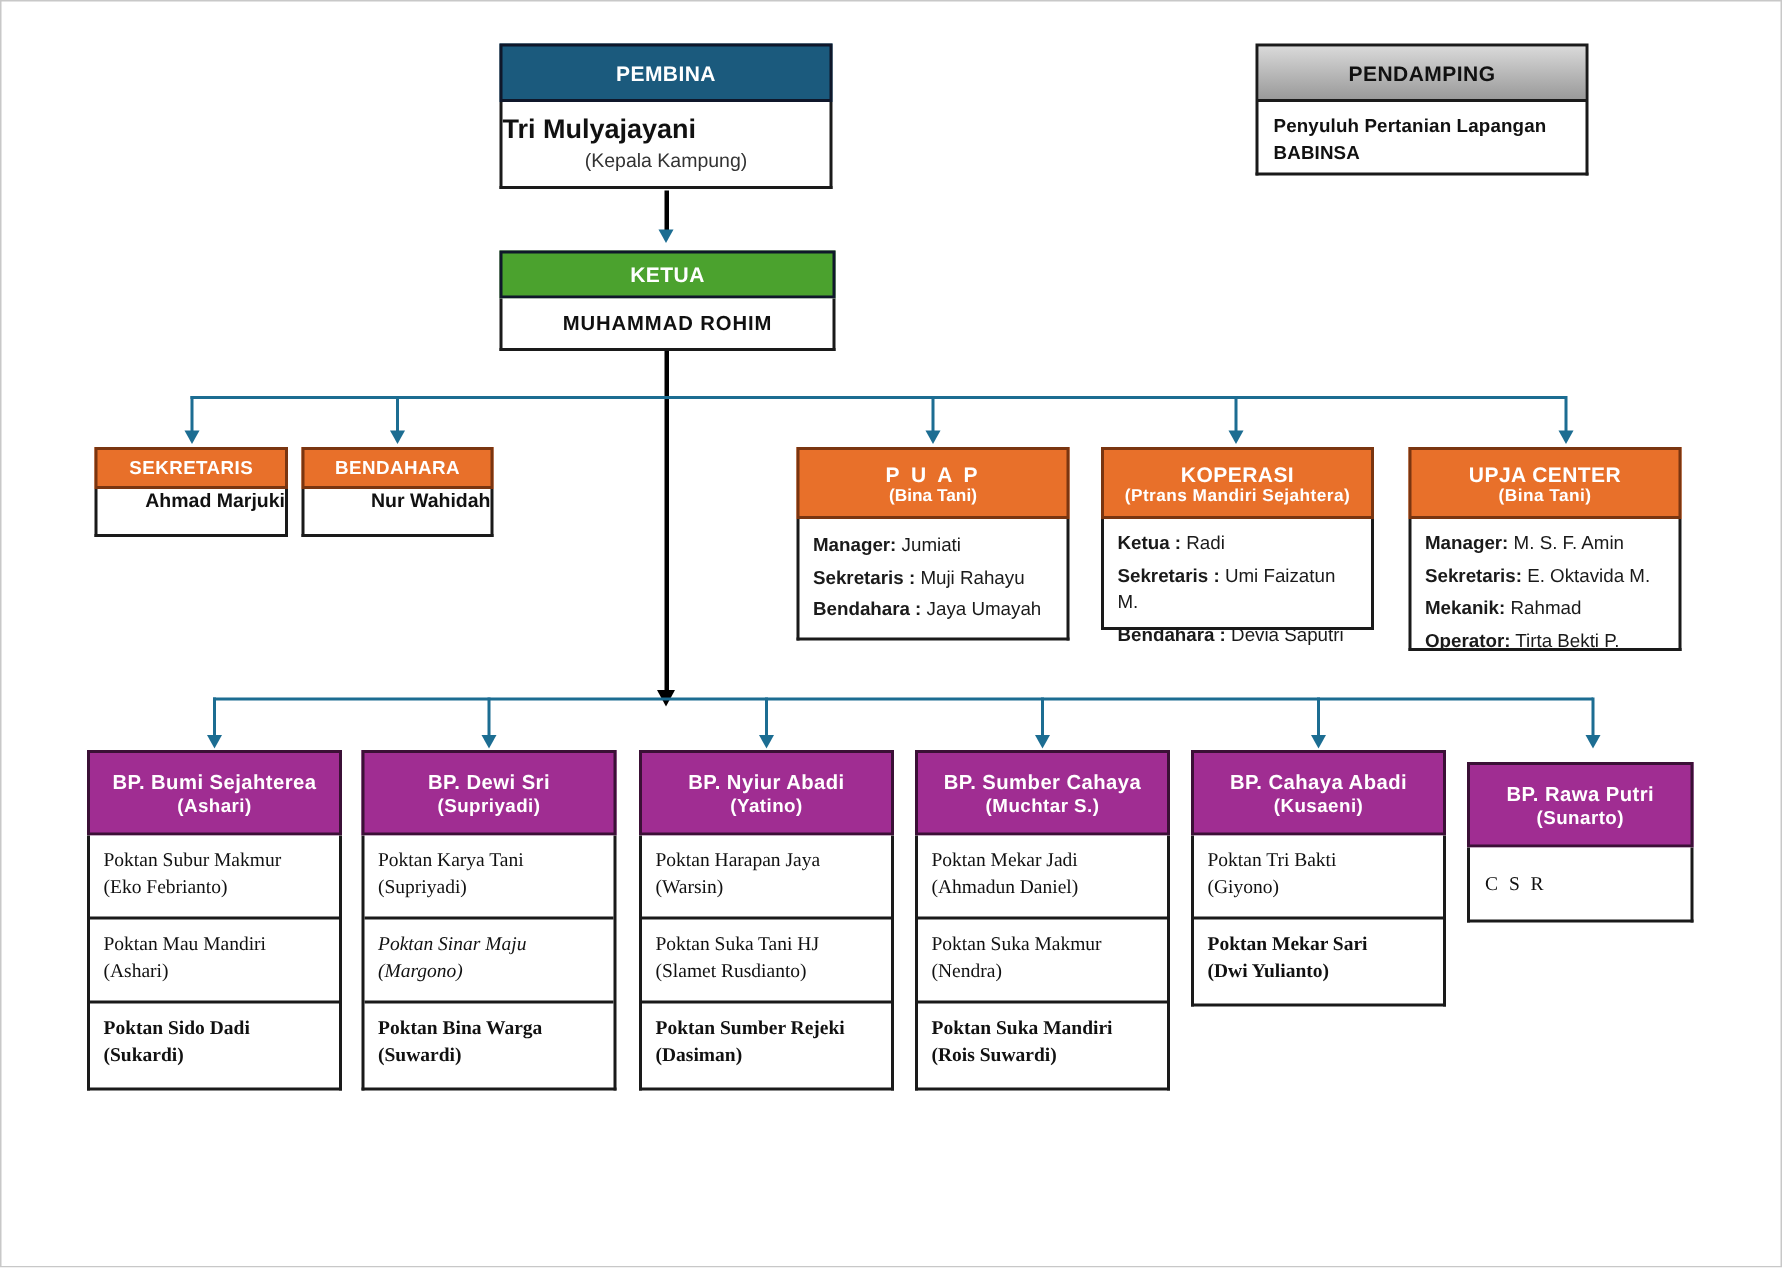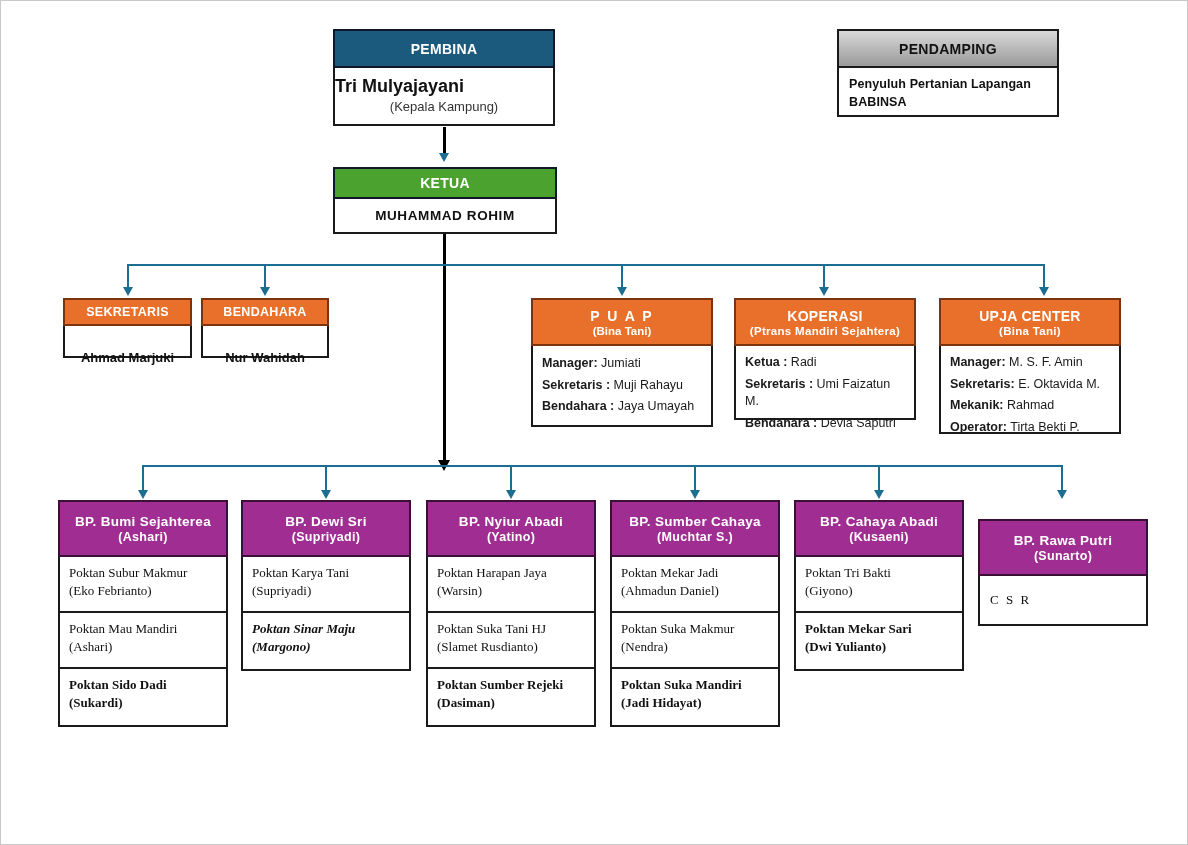"Ahmad Marjuki" .simple-name { padding-top: 24px -> 0; text-align: center -> right }
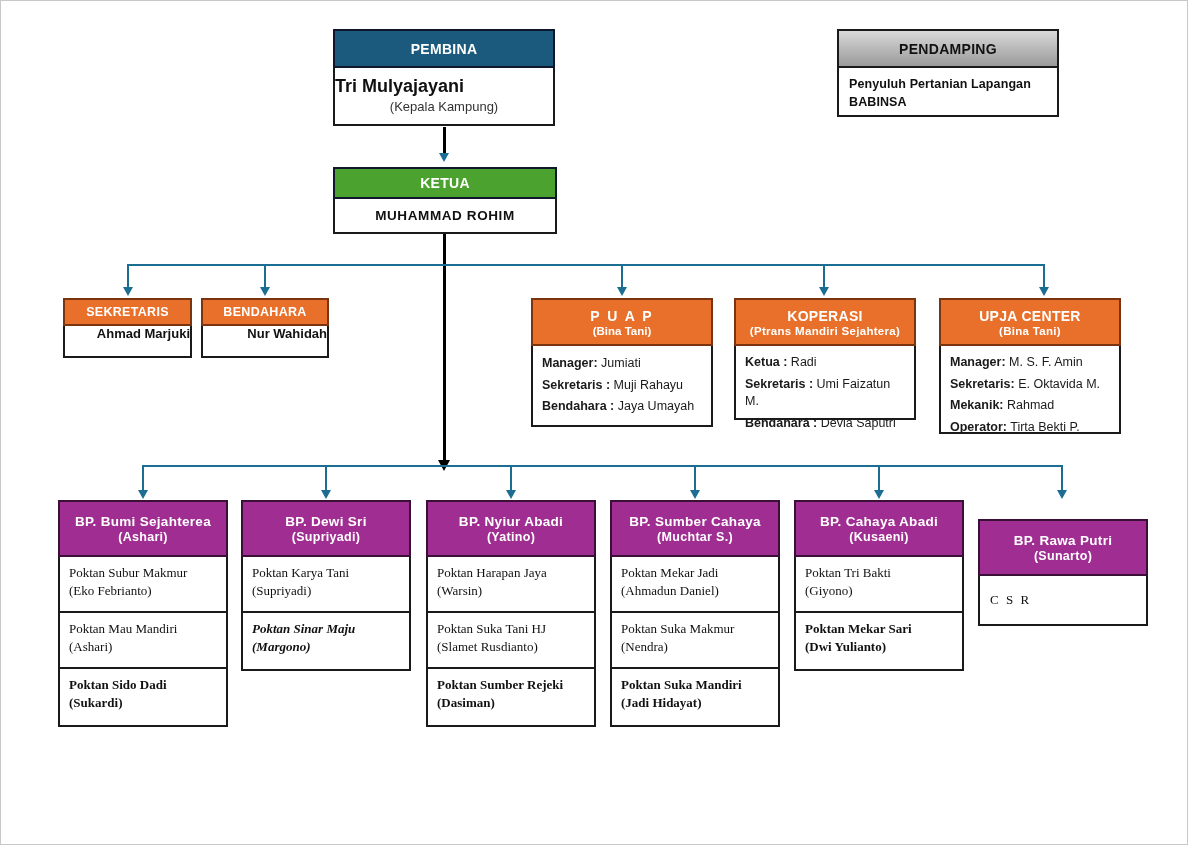"BP. Rawa Putri" div.node { top: 518px -> 507px; width: 170px -> 151px }
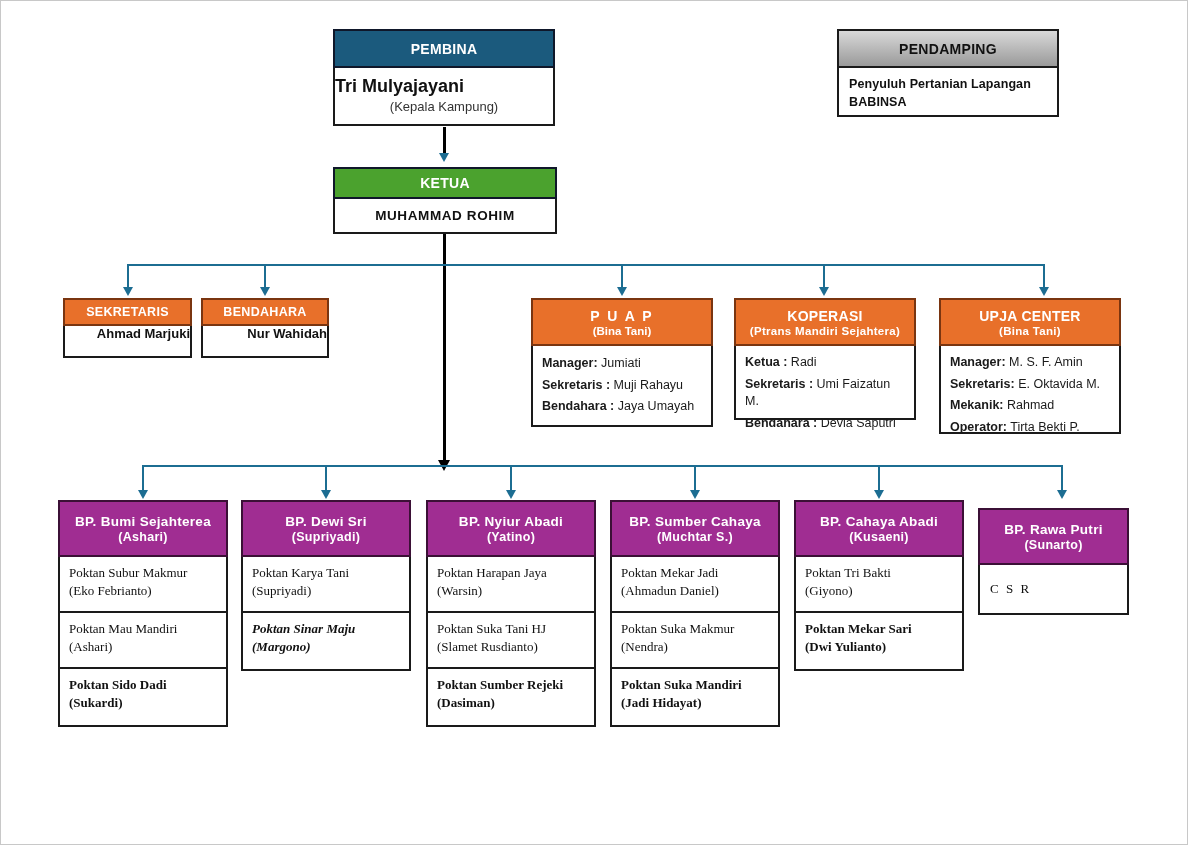"Poktan Bina Warga" div.poktan { html: none -> <div> <span>Poktan Bina Warga</span> <span>(Suwardi)</span> </div> }
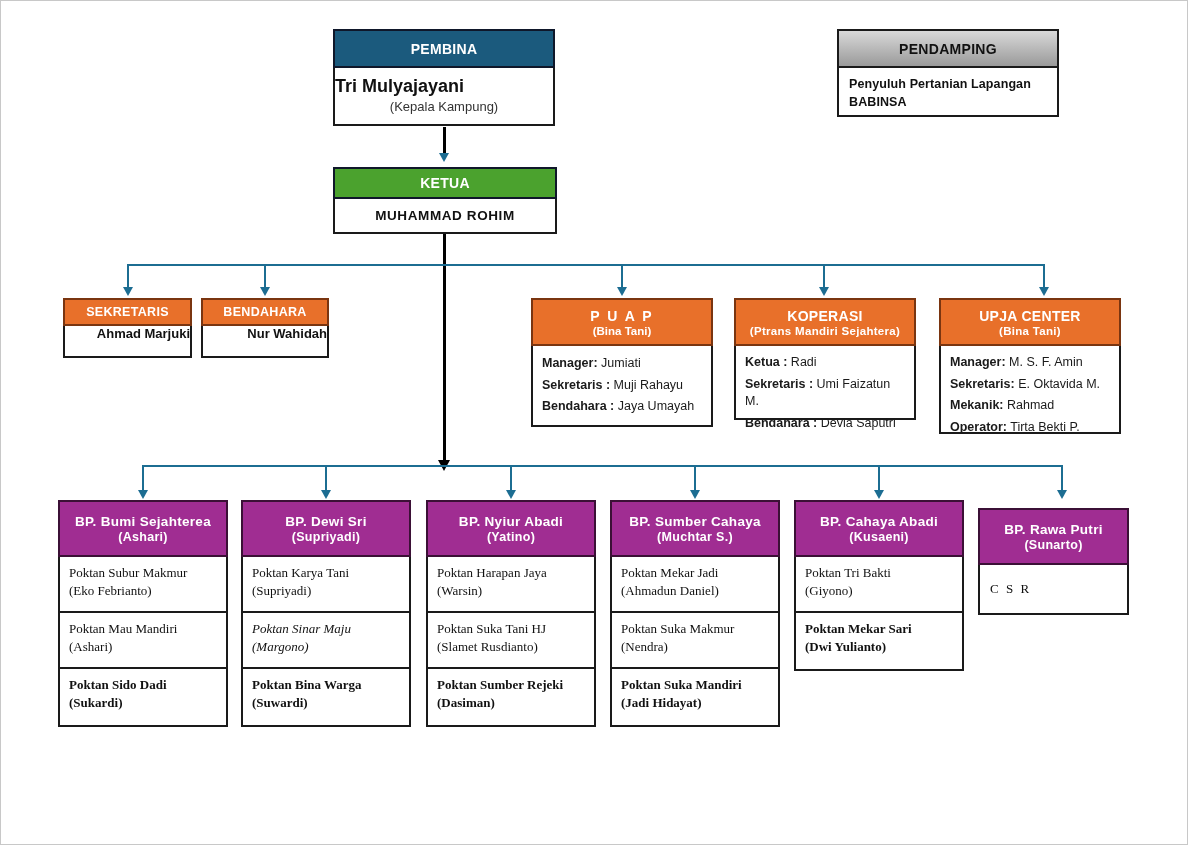"(Jadi Hidayat)" span.sub { text: Jadi Hidayat -> Rois Suwardi }
